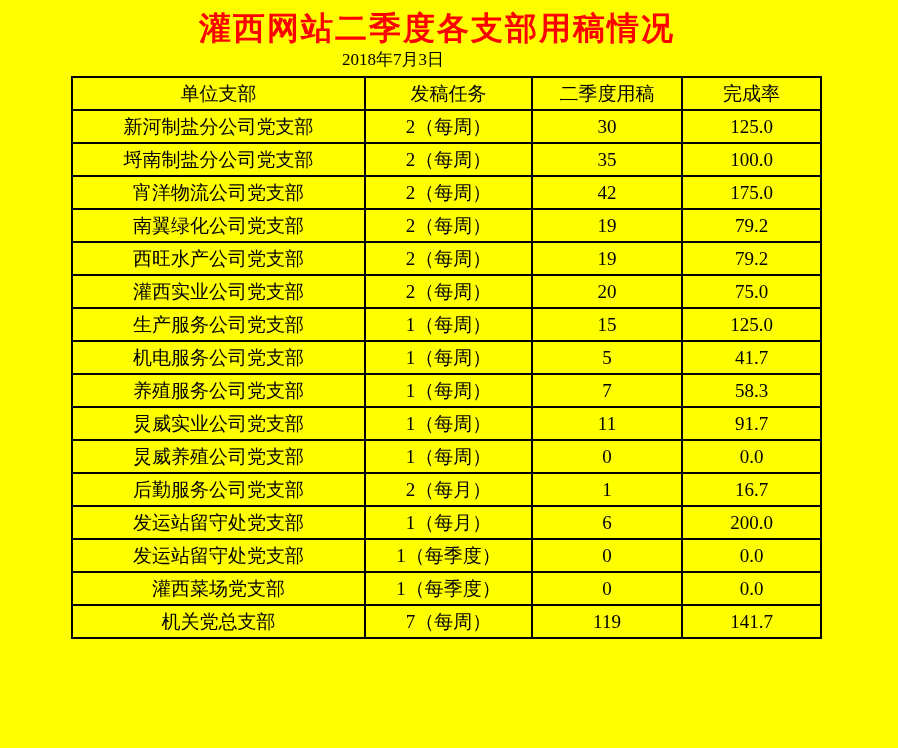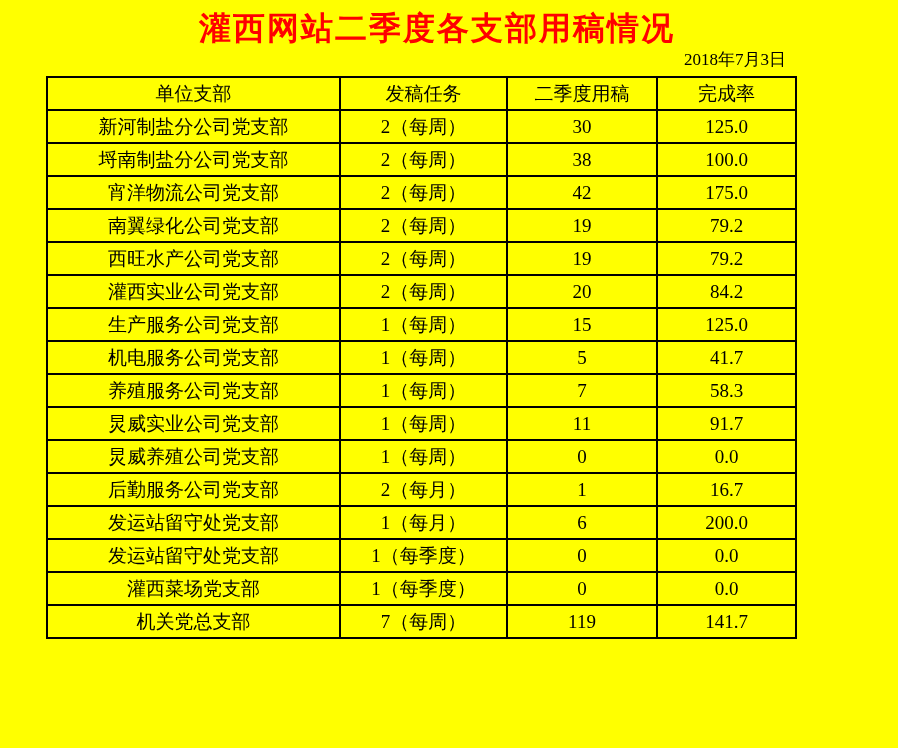"2018年7月3日" .report-date { text-align: right -> center }
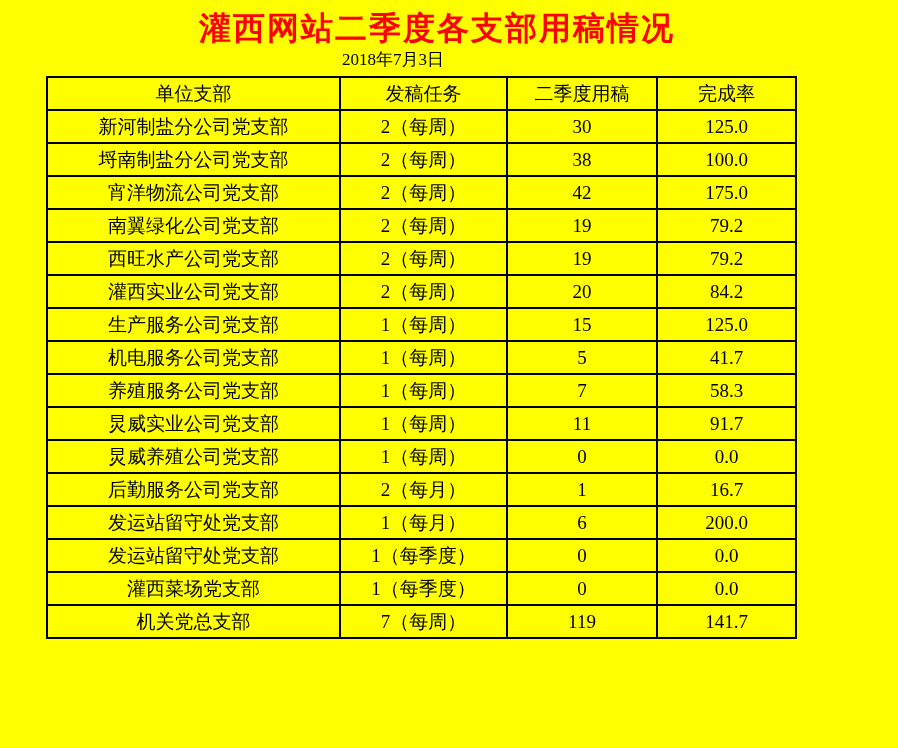"单位支部" table.usage-table { margin-left: 46px -> 71px }
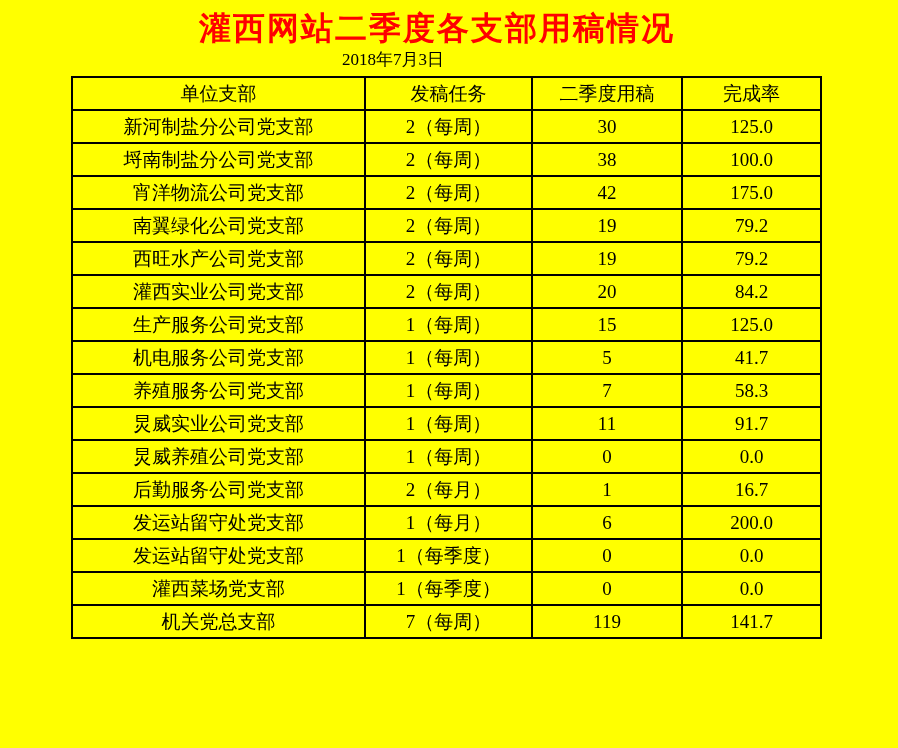"38" td.center { text: 38 -> 35 }
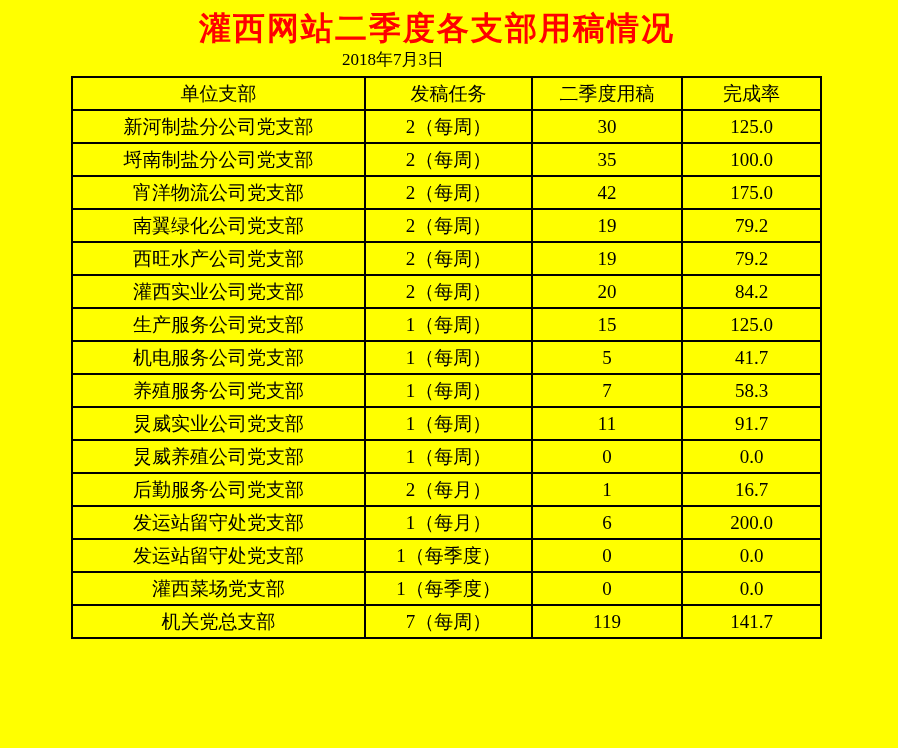"84.2" td.center { text: 84.2 -> 75.0 }
